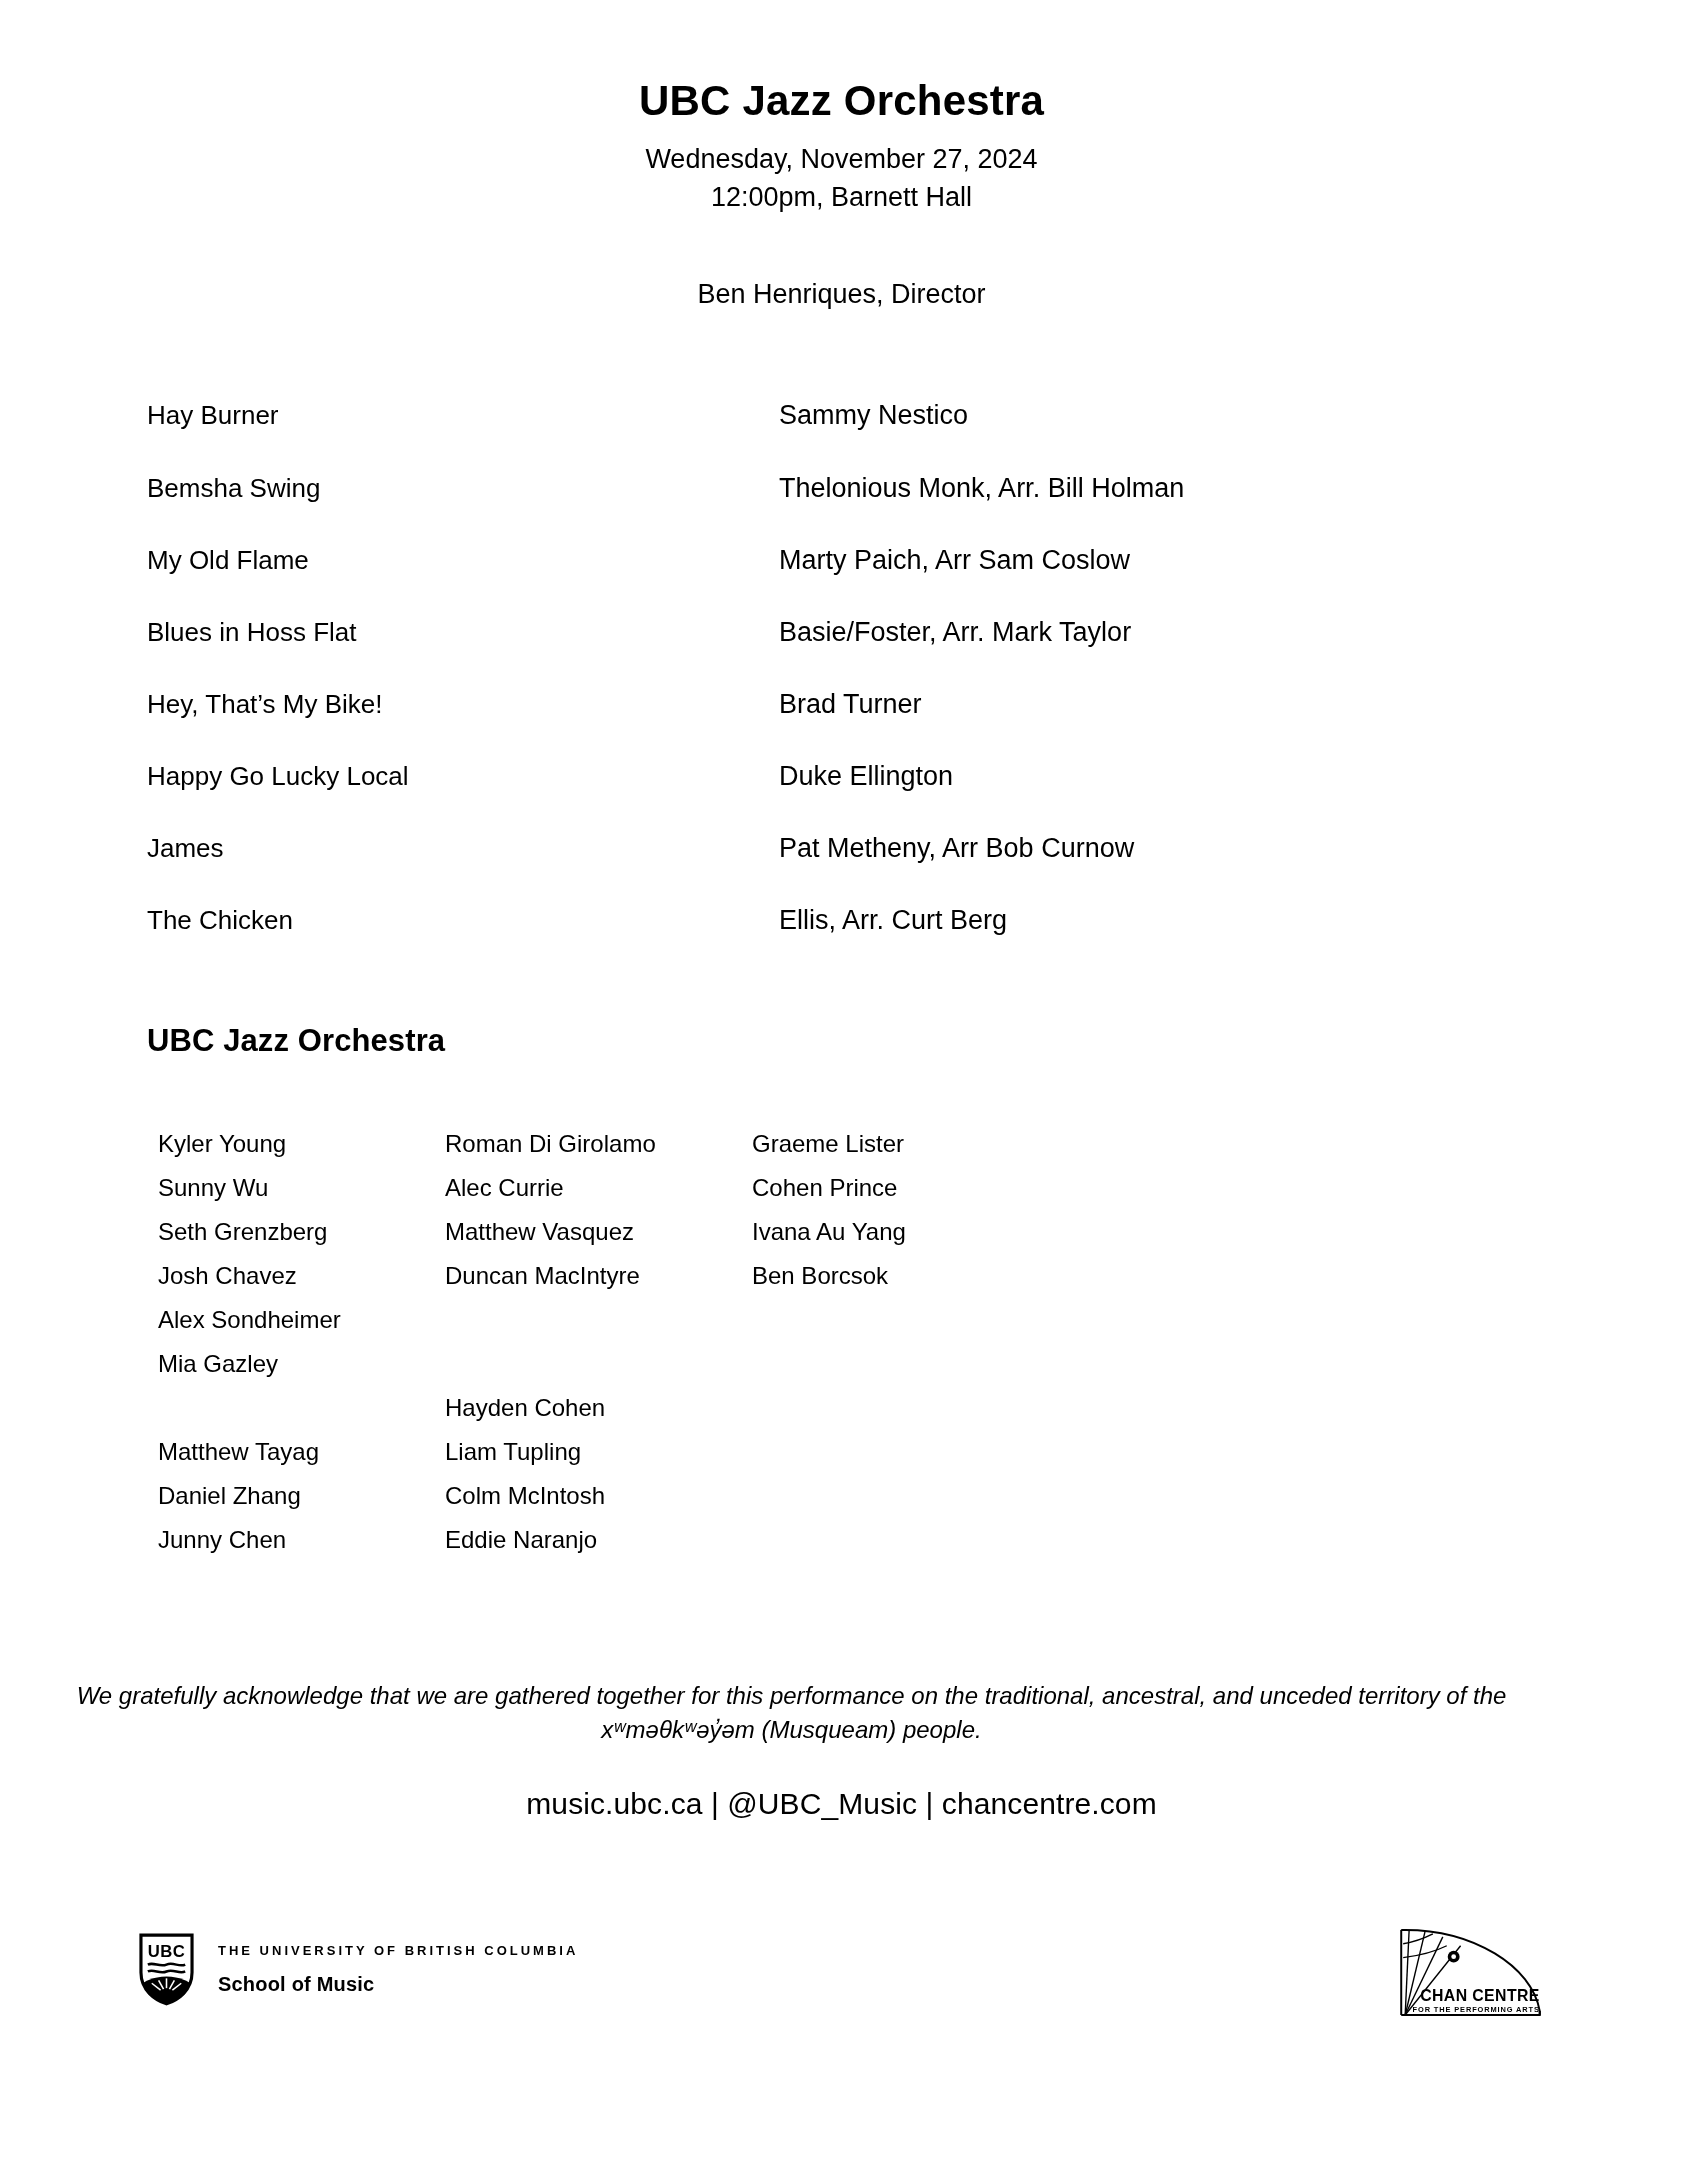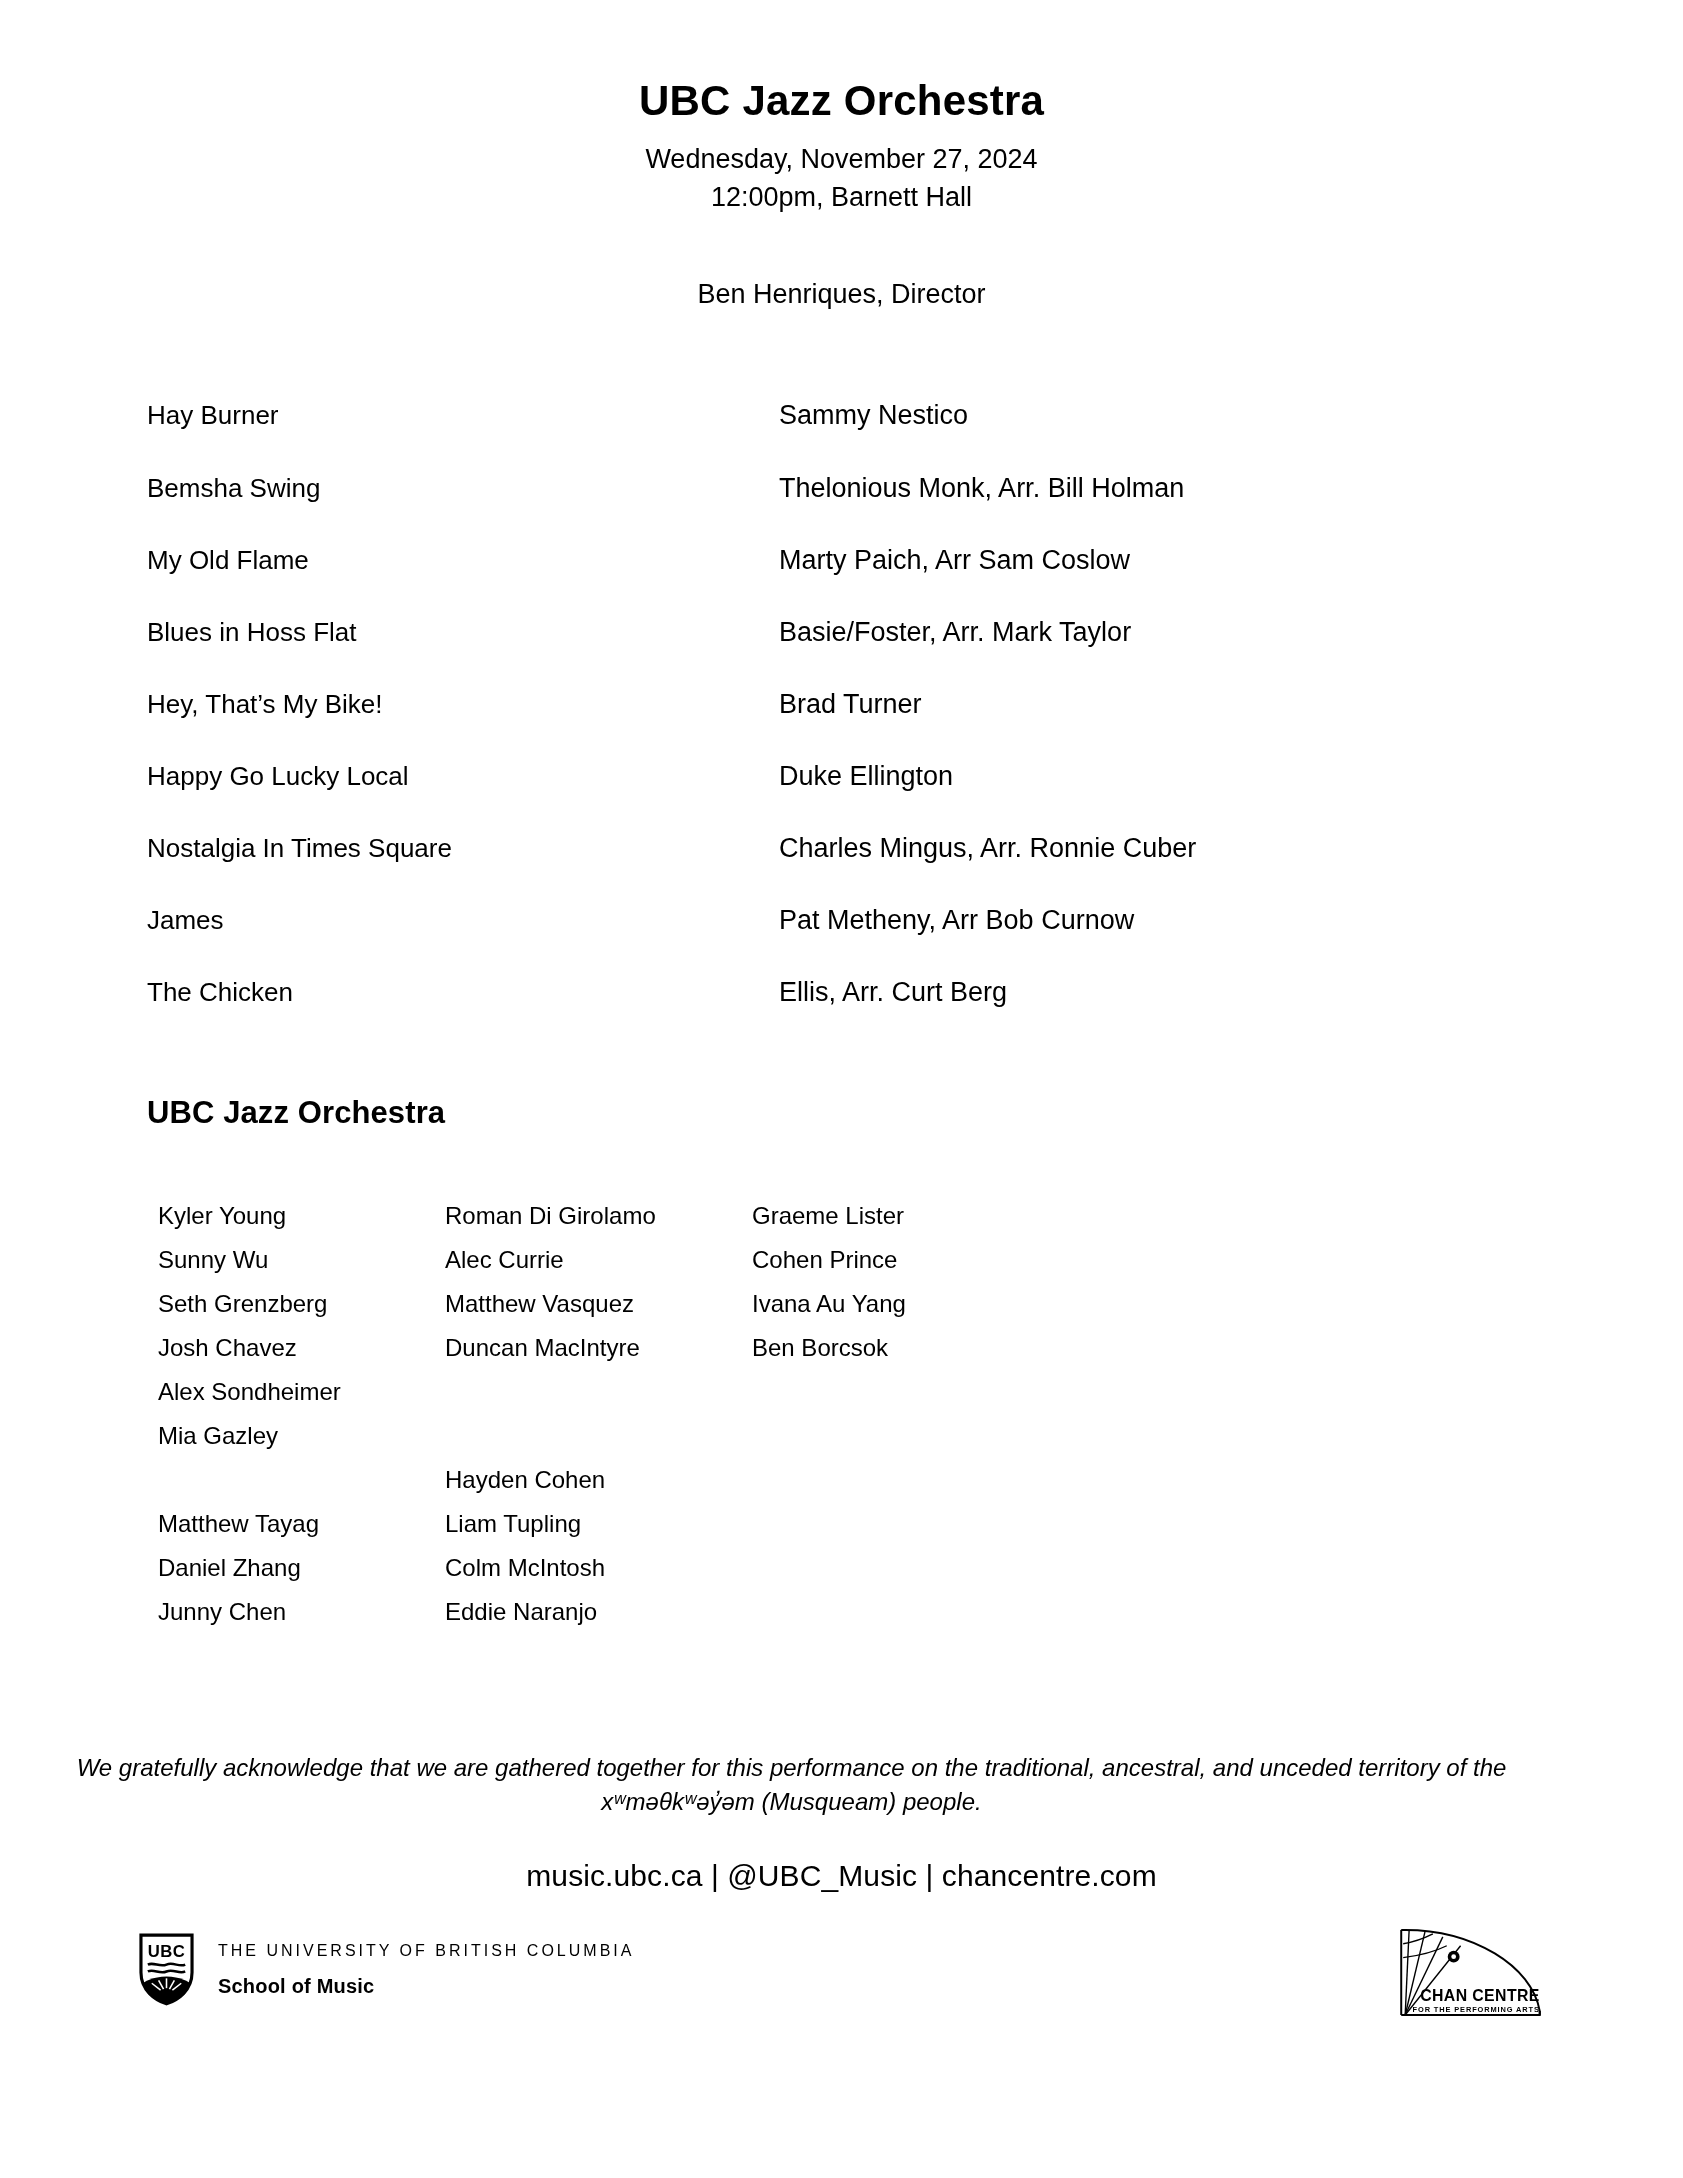"Nostalgia In Times Square" div.program-row { html: <div> <div>Nostalgia In Times Square</div> <div>Charles Mingus, Arr. Ronnie Cuber</div> </div> -> none }
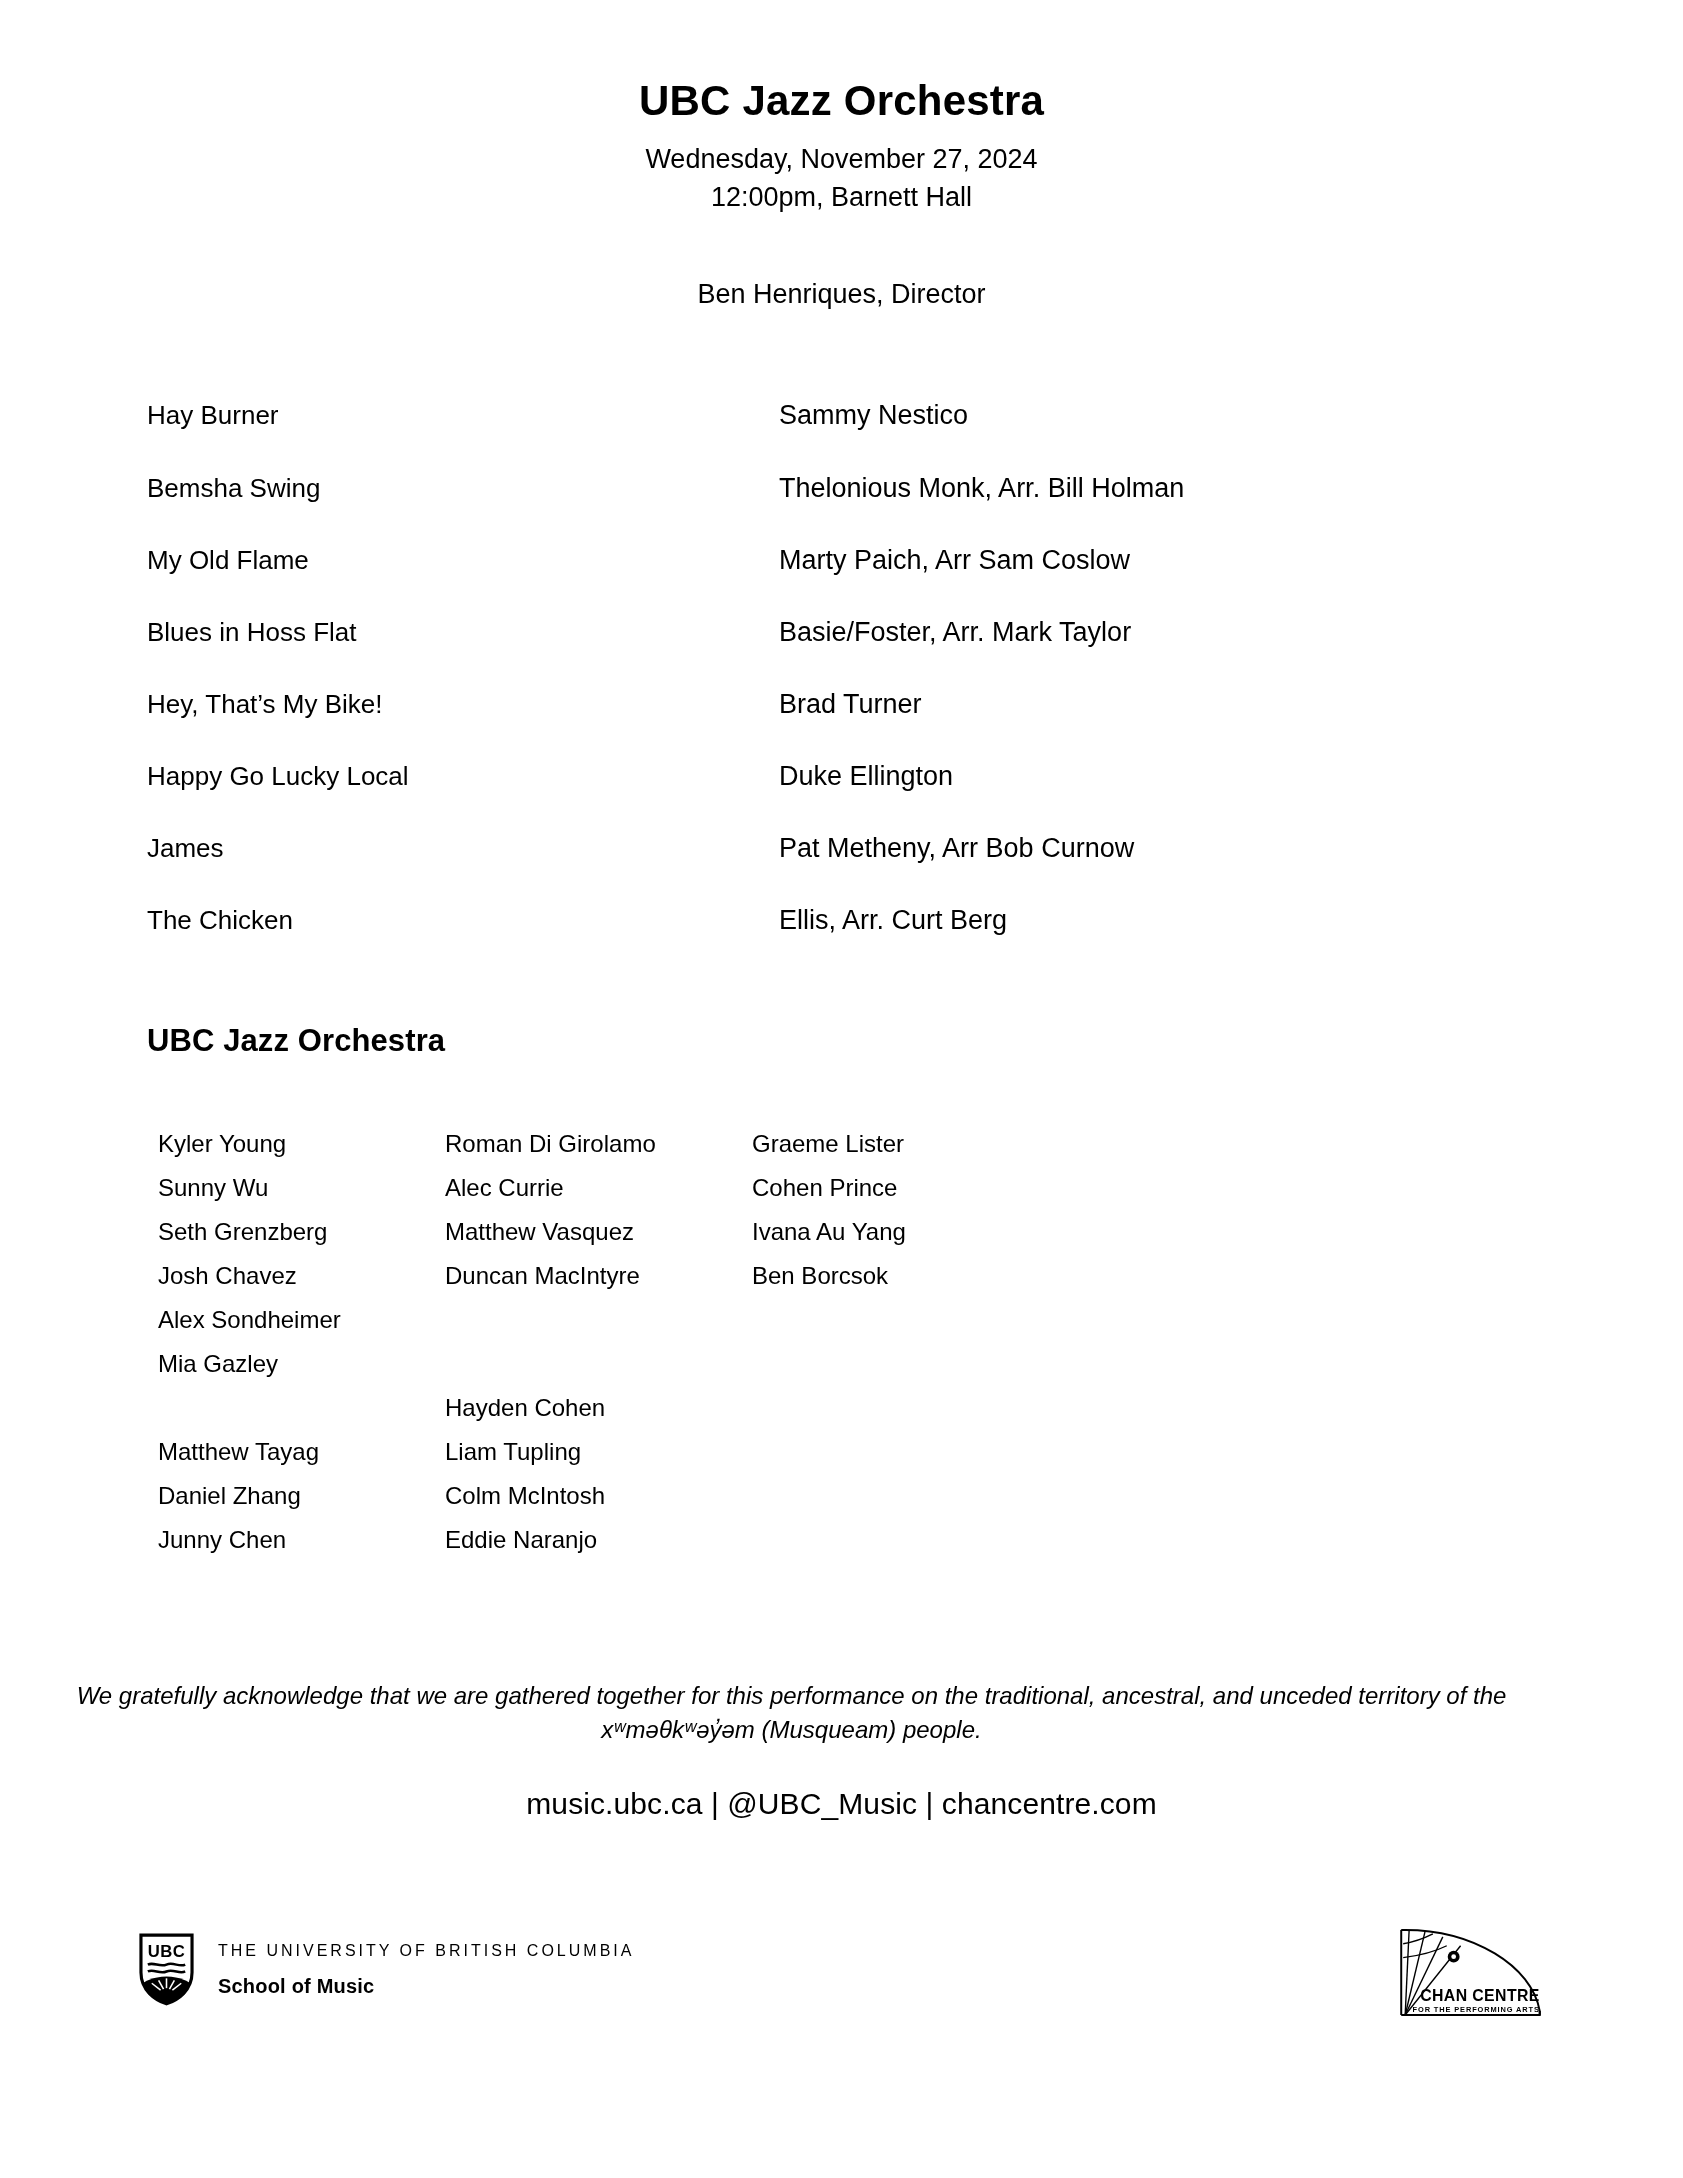"THE UNIVERSITY OF BRITISH COLUMBIA" .ubc-university { font-size: 16px -> 13px; font-weight: normal -> bold }
